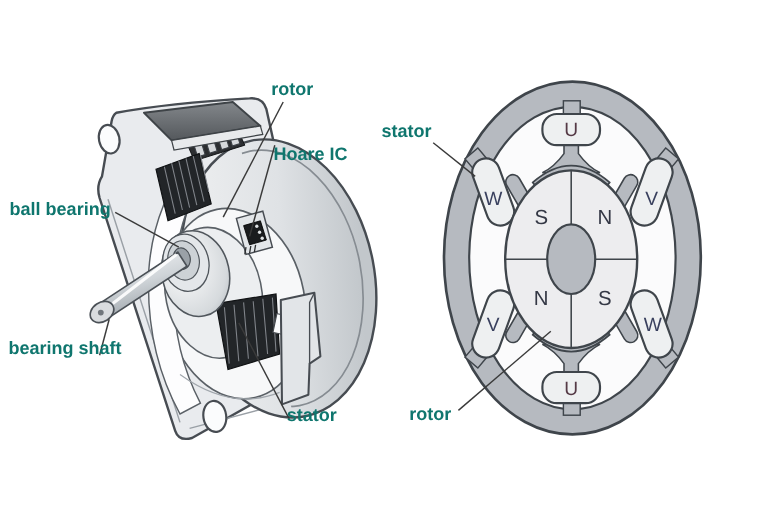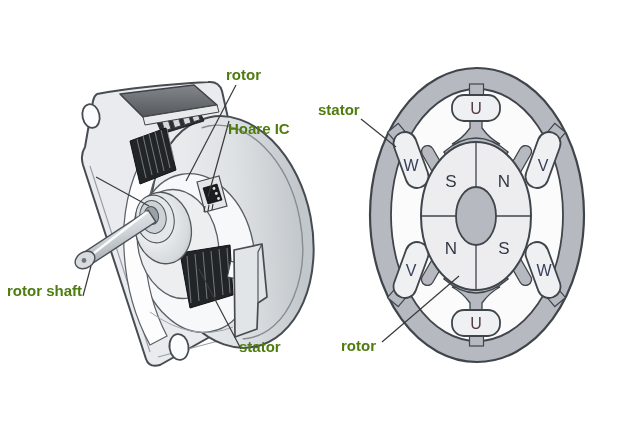"rotor" .lbl { color: #4d7c0f -> #0f766e }
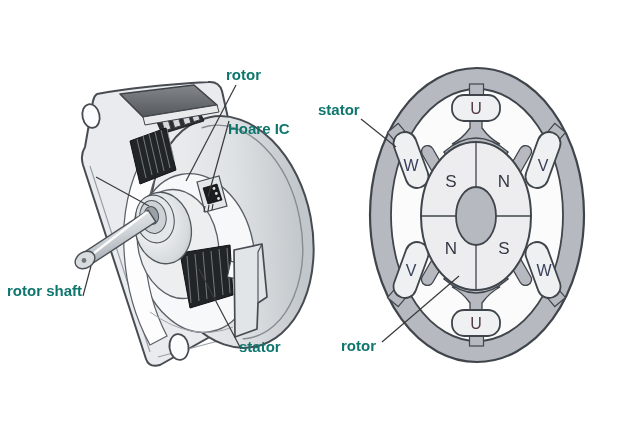"ball bearing" div.lbl { html: none -> <div>ball bearing</div> }
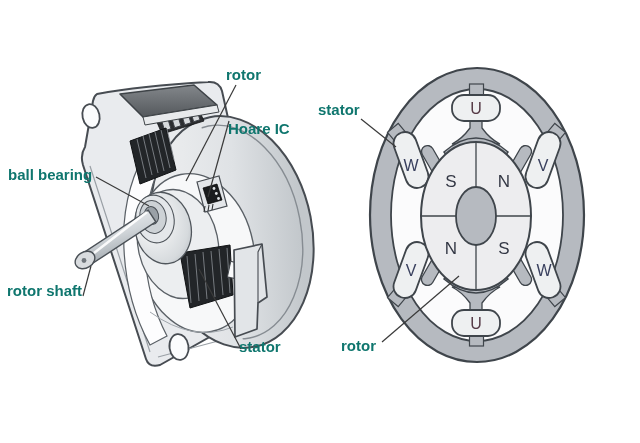"rotor shaft" div.lbl { text: rotor -> bearing }
